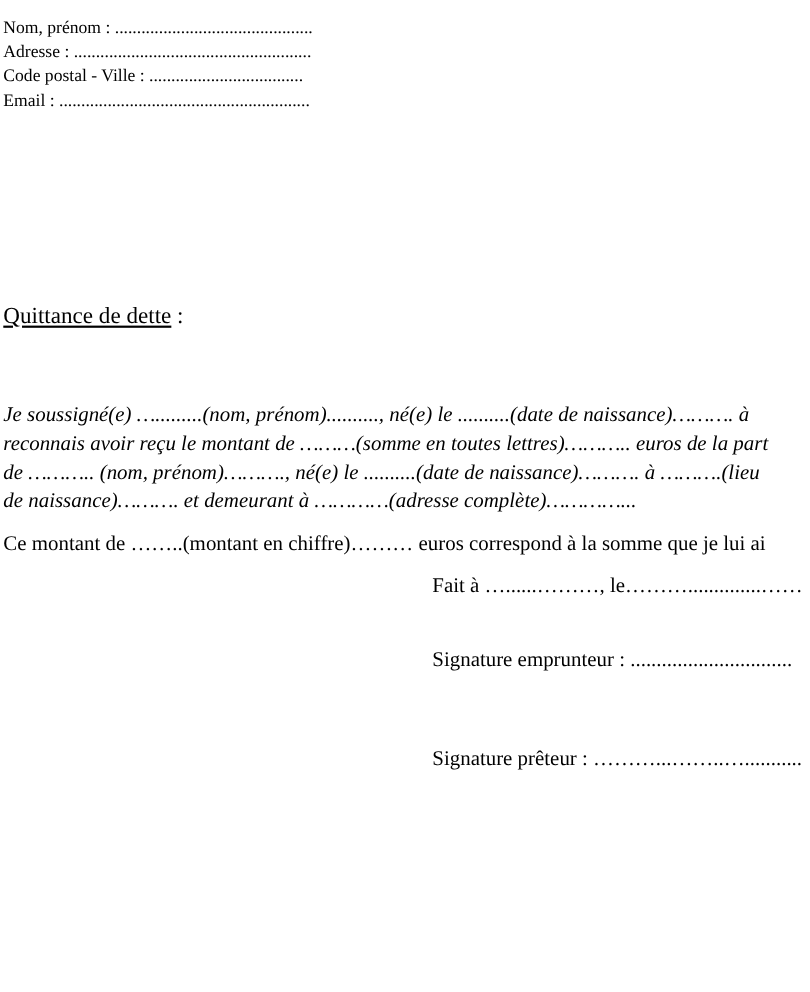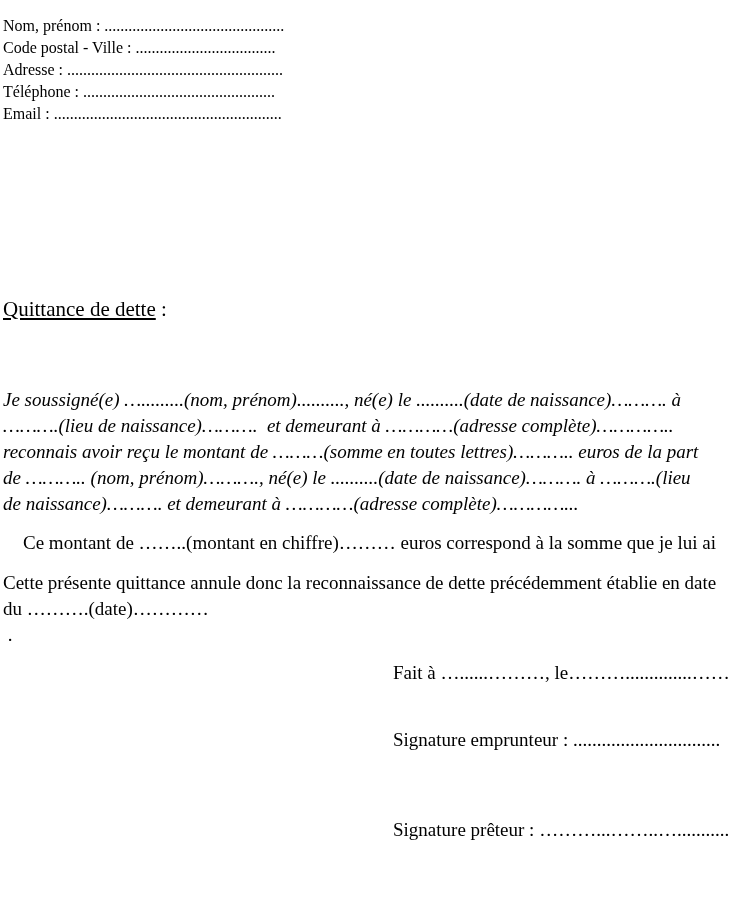"Code postal - Ville :" div.line { order: before "Adresse :" -> after "Adresse :" }
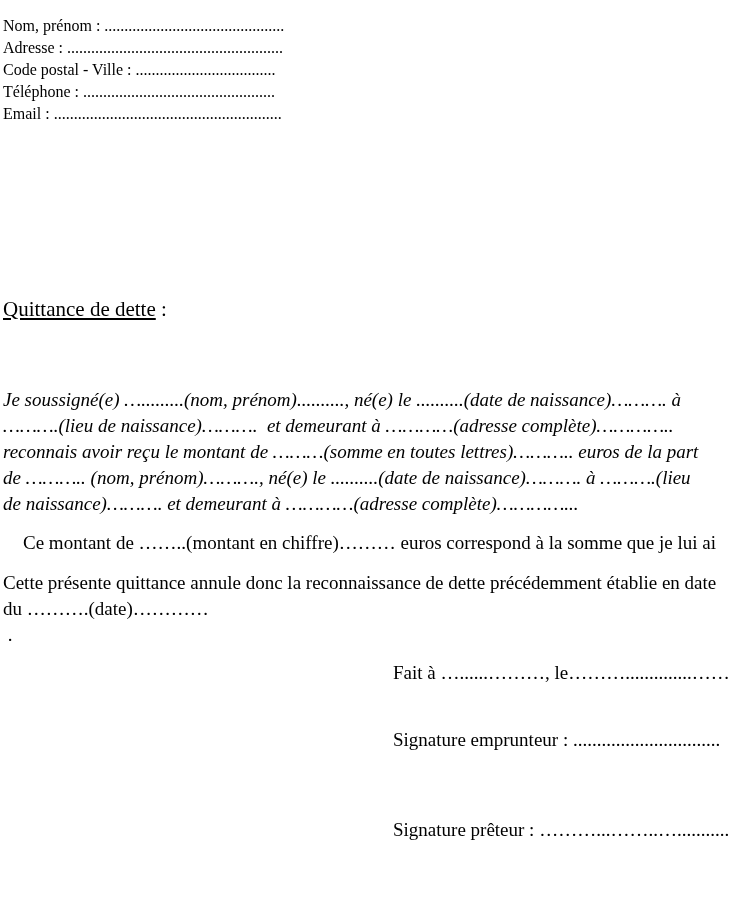"Téléphone :" div.line { html: <div>Téléphone : ................................................</div> -> none }
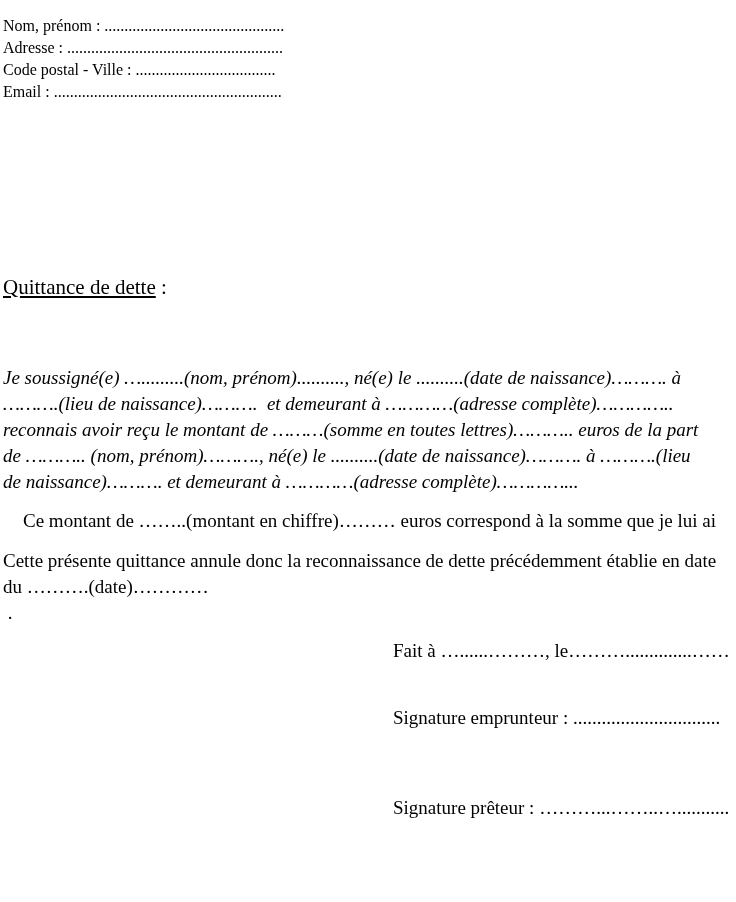"……….(lieu de naissance)………. et demeurant" div.line { html: <div>……….(lieu de naissance)………. et demeurant à …………(adresse complète)…………..</div> -> none }
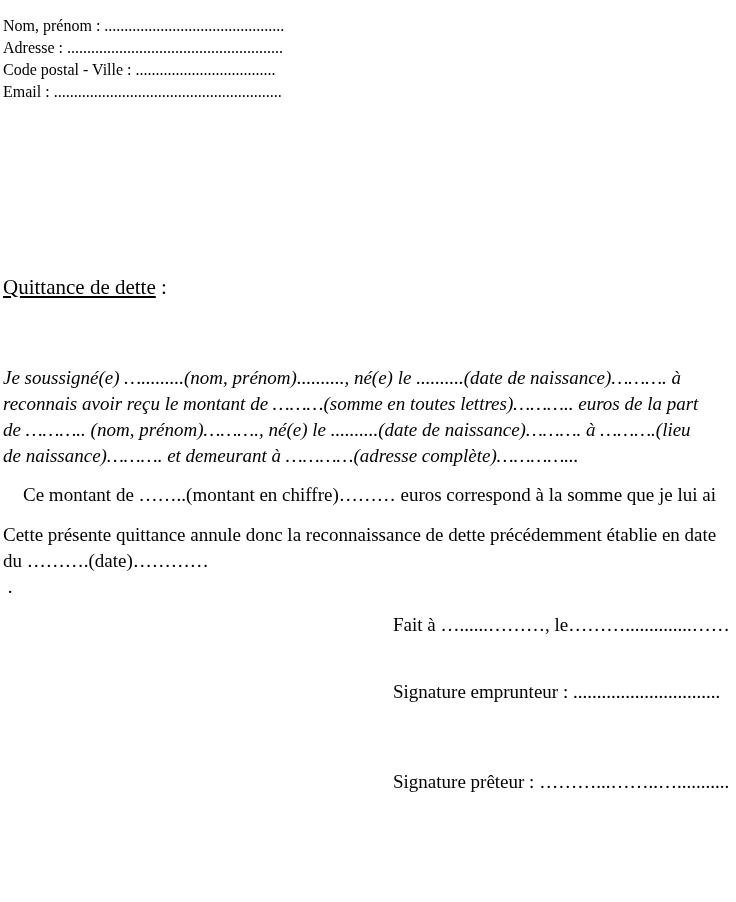"Ce montant de ……..(montant en" .p2 { text-align: center -> none }
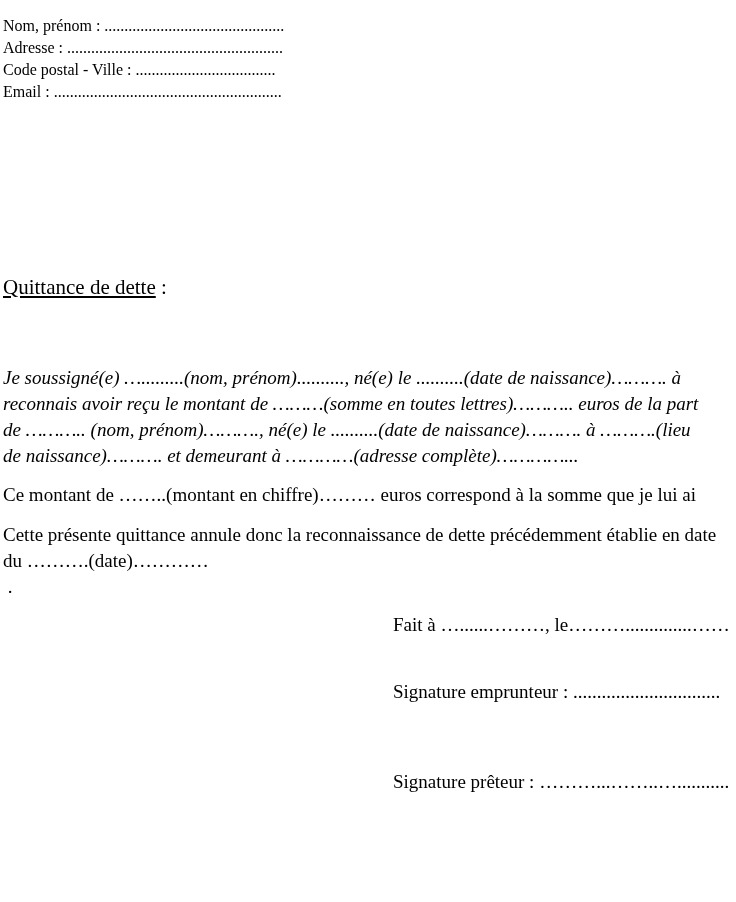"Cette présente quittance annule donc" section.para { html: <section> <div>Cette présente quittance annule donc la reconnaissance de dette précédemment établie en date</div> <div>du ……….(date)…………</div> <div> .</div> </section> -> none }
